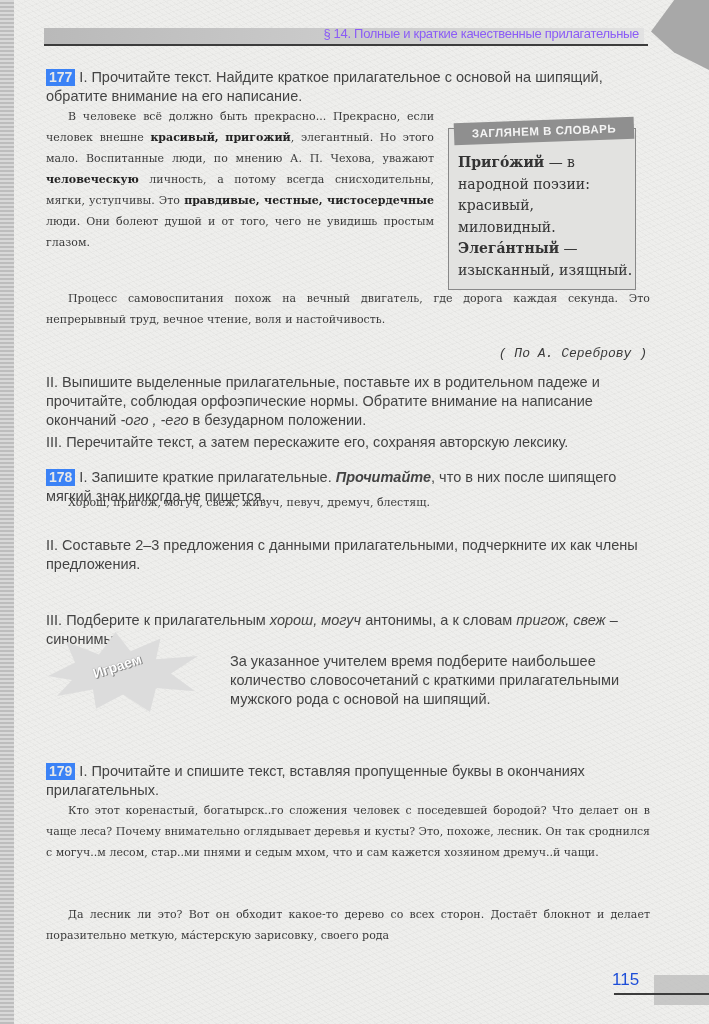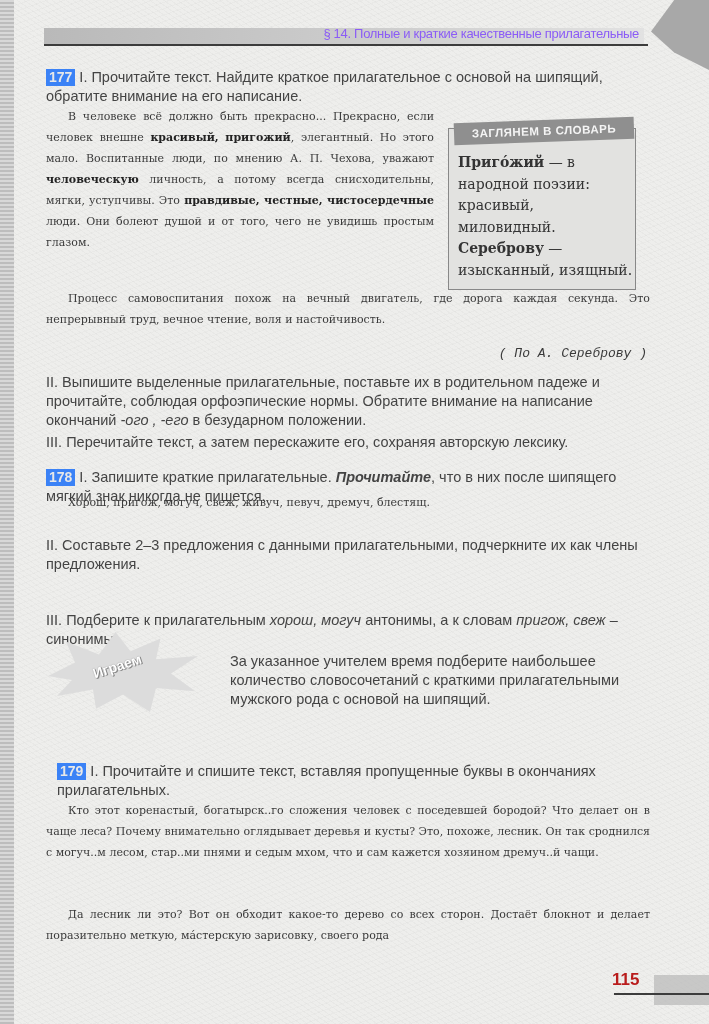"Сереброву" b { text: Сереброву -> Элегáнтный }
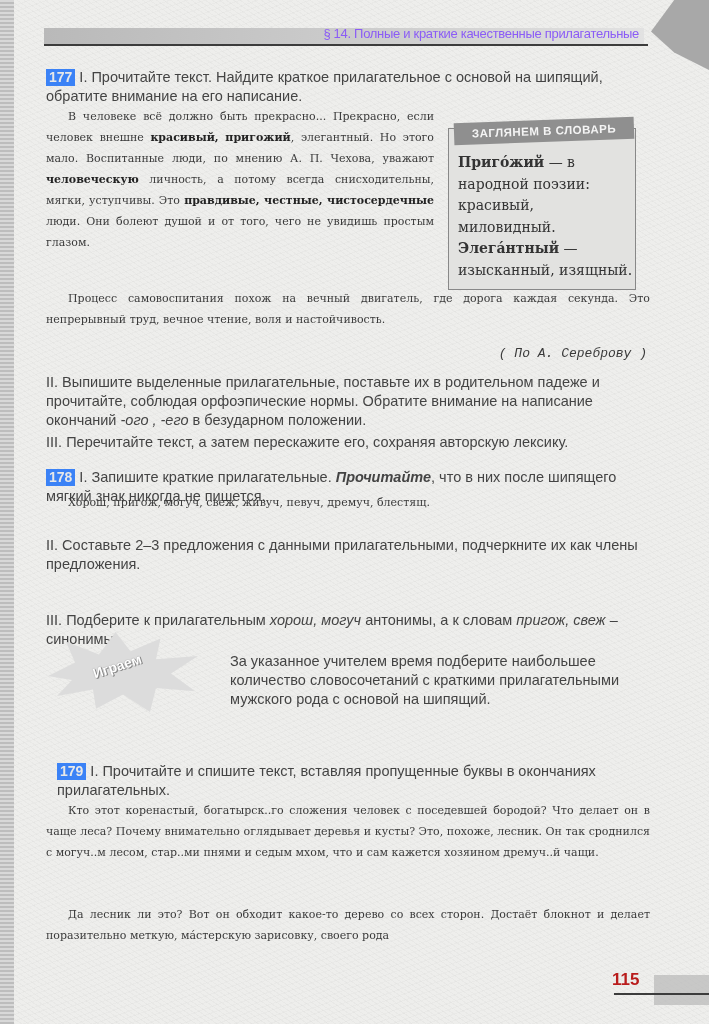"179 I. Прочитайте и спишите" div.text { margin-left: 11px -> none }
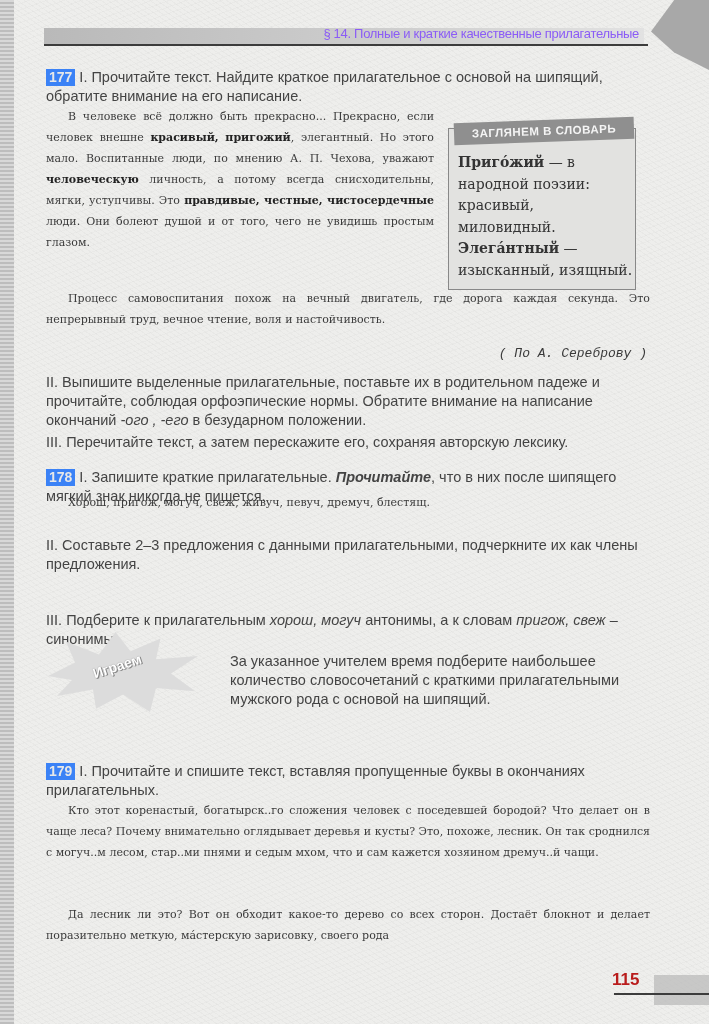"115" .page-num { color: #b91c1c -> #1d4ed8; font-weight: bold -> normal }
